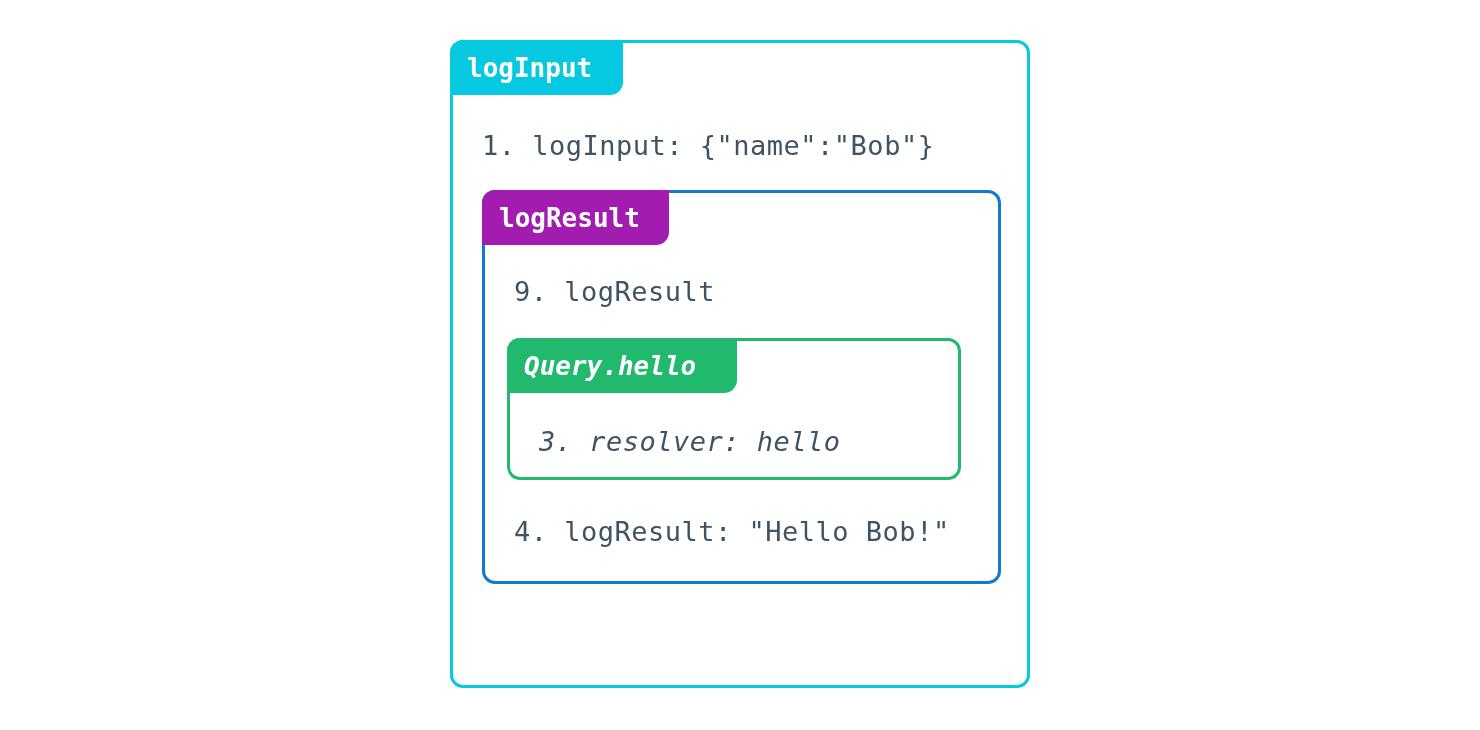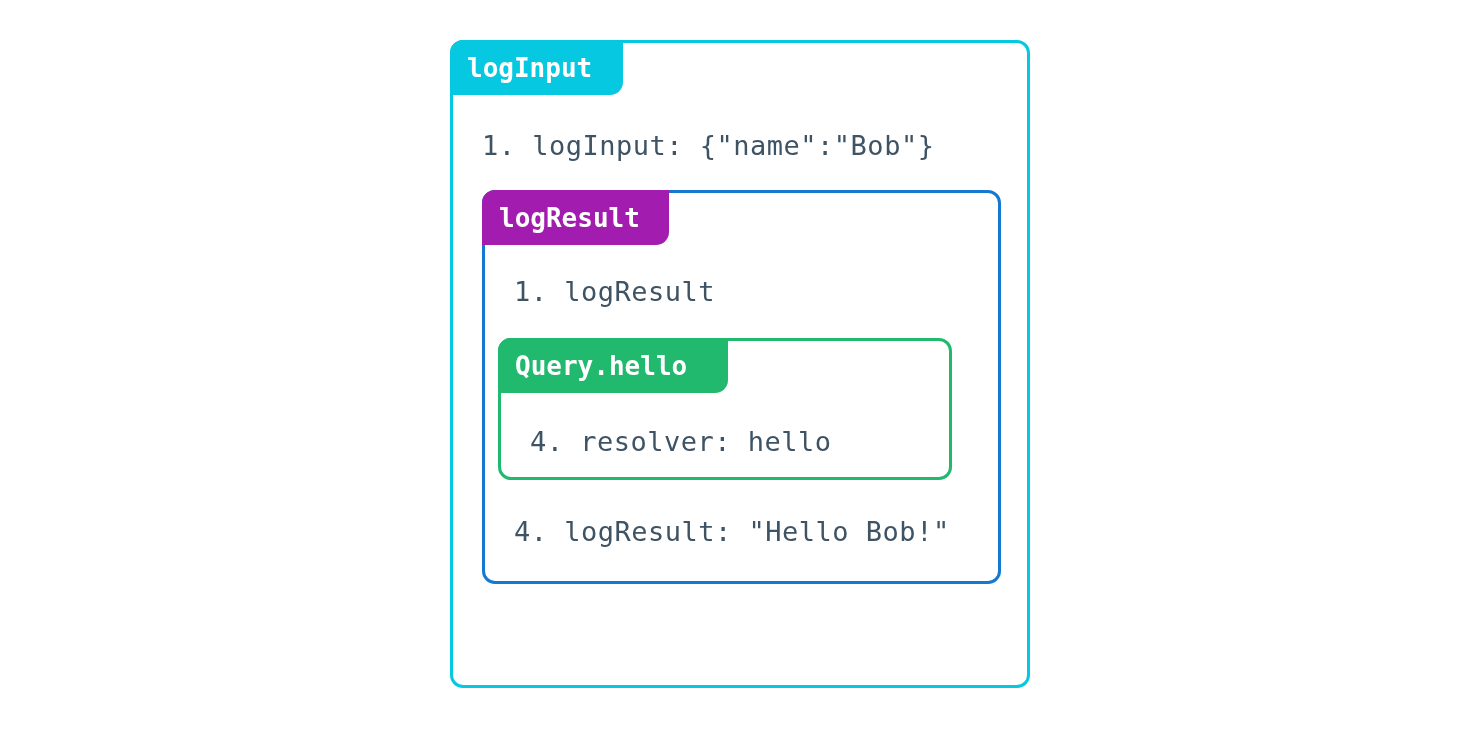"1. logResult" div.logline { text: 1 -> 9 }
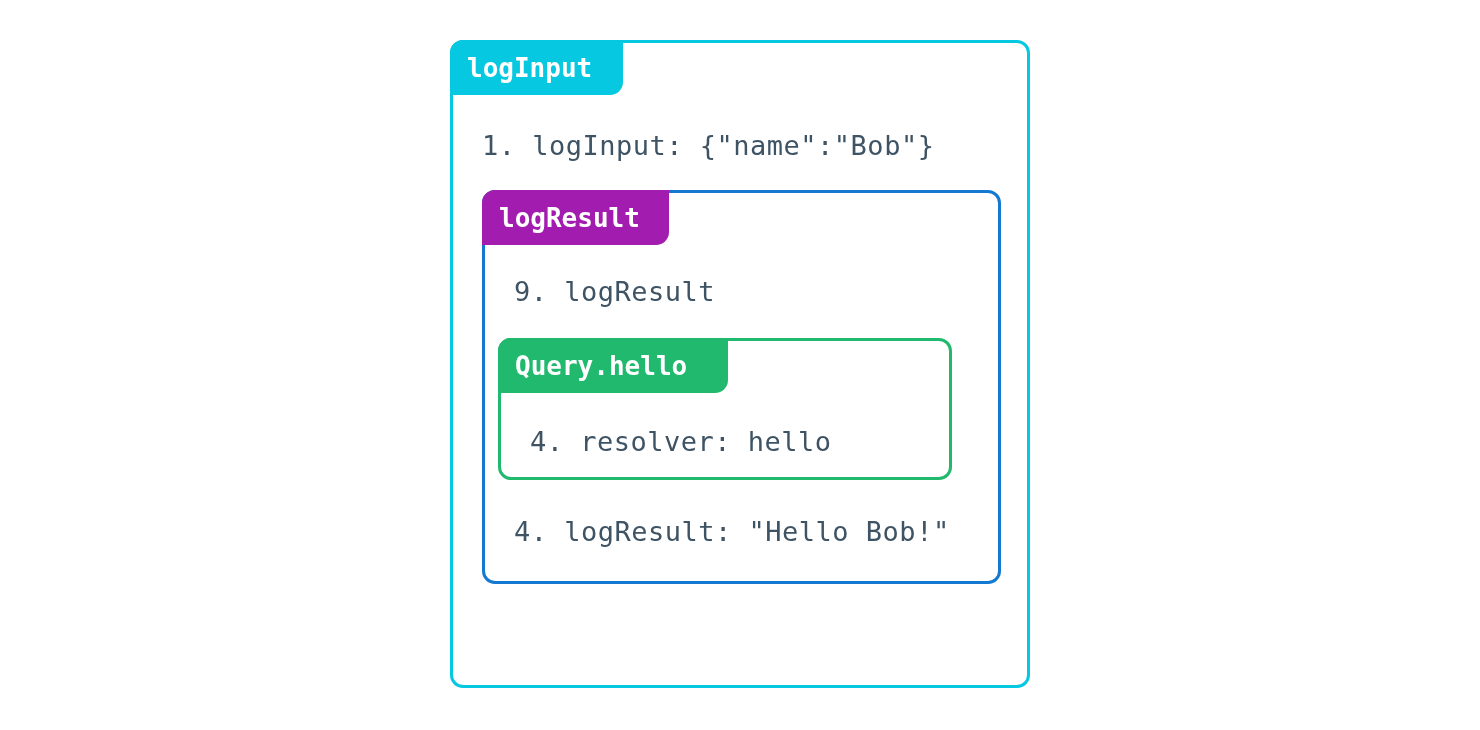"Query.hello" #box-queryhello { font-style: none -> italic; left: 13px -> 22px }
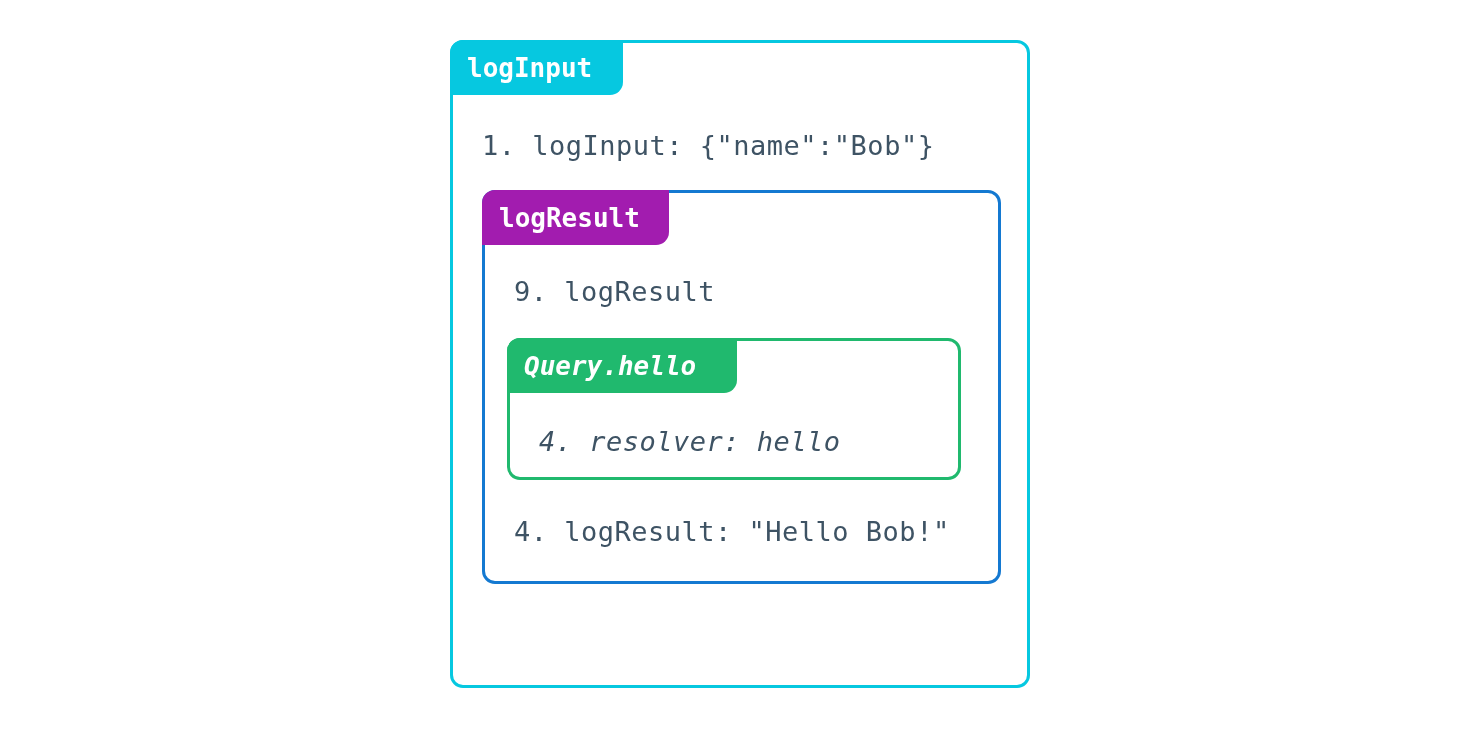"4. resolver: hello" div.logline { text: 4 -> 3 }
